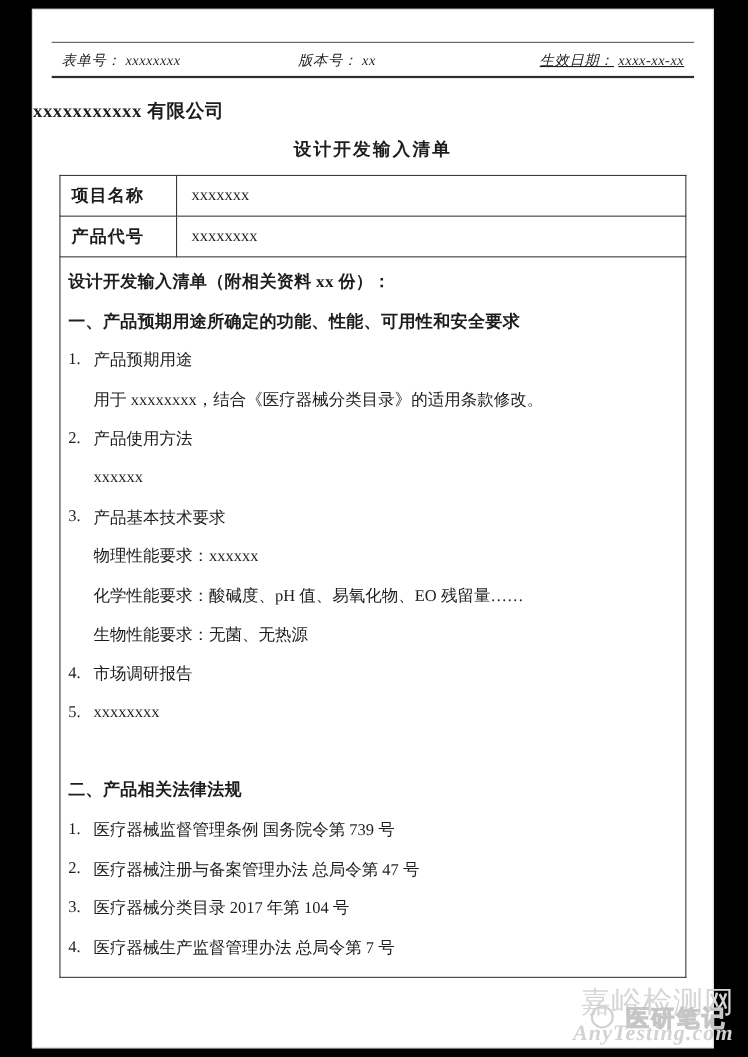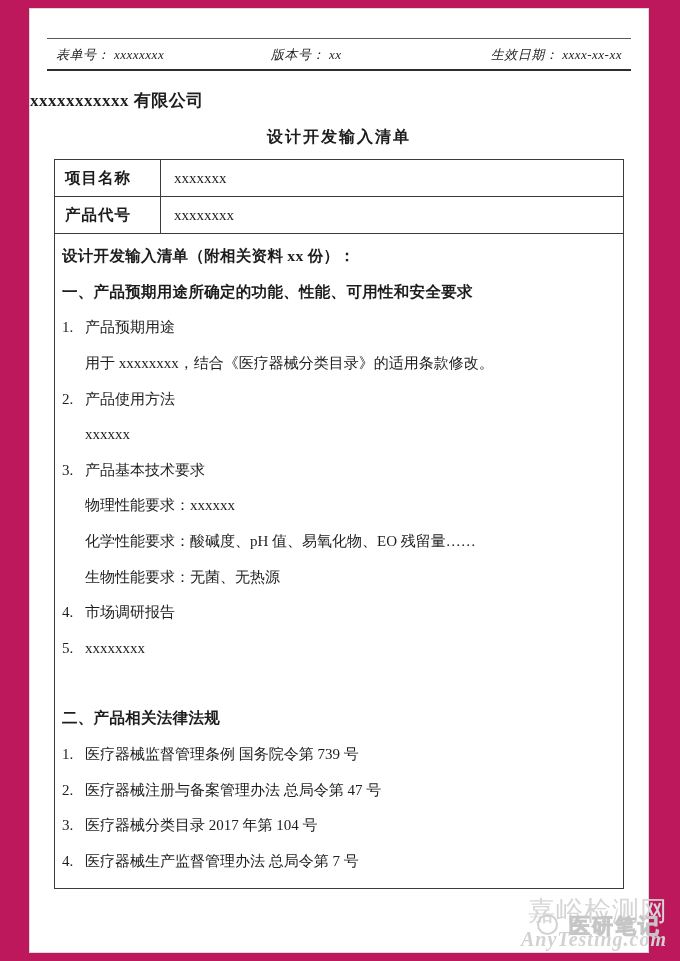"表单号： xxxxxxxx" .screen { background: #be185d -> #000000 }
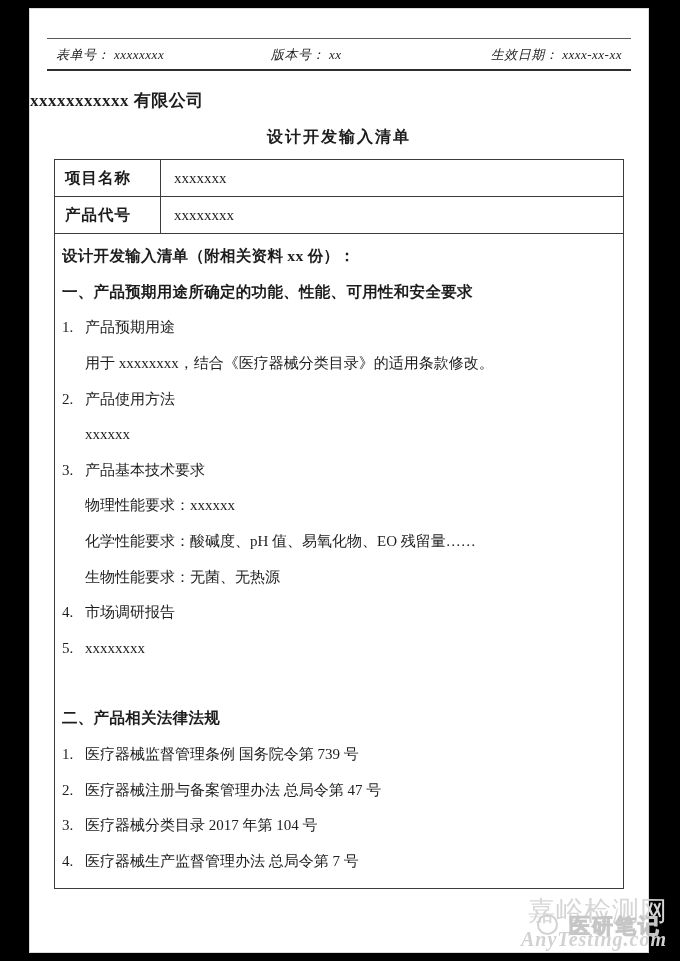"生效日期： xxxx-xx-xx" .fh-right { text-decoration: none -> underline }
